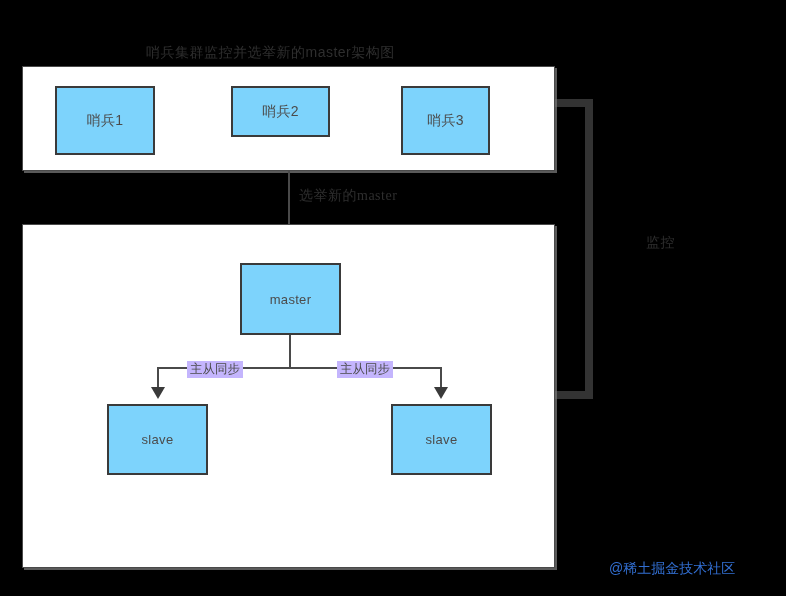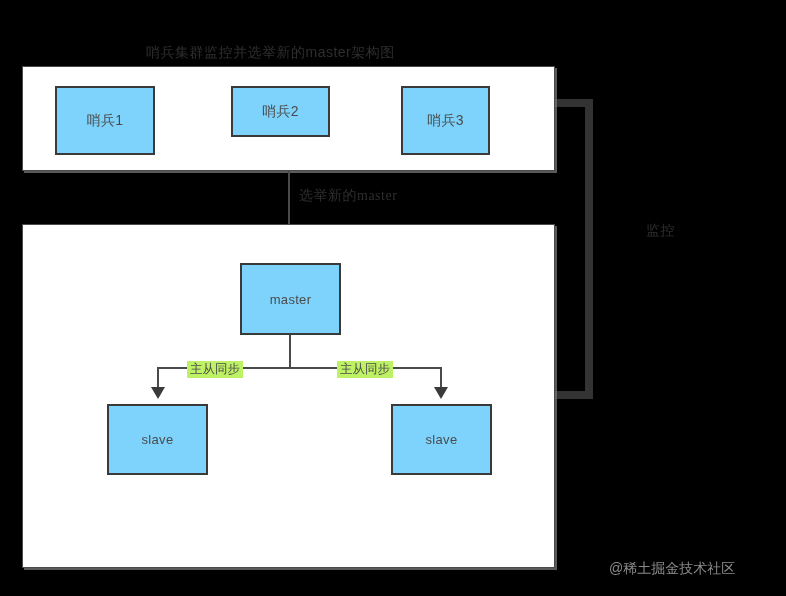"监控" div.abs { top: 222px -> 234px }
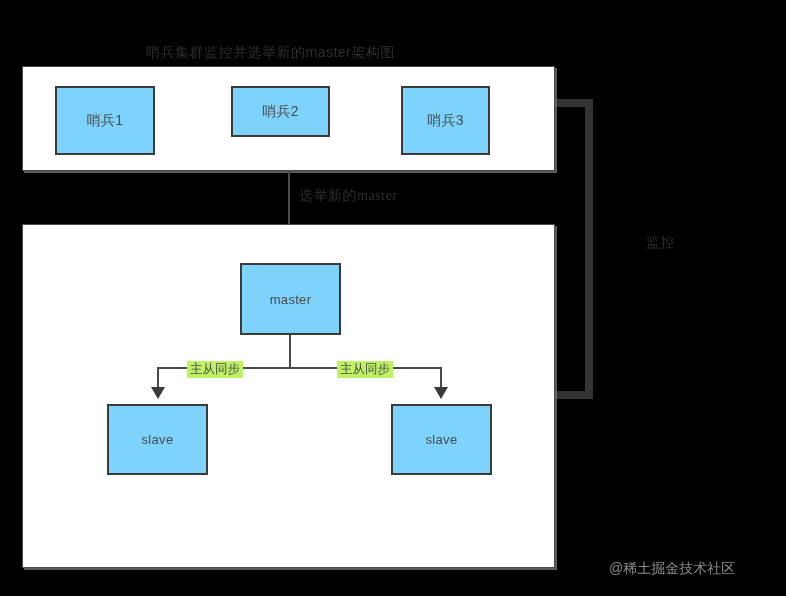"主从同步" .edgelabel { background: #bef264 -> #c4b5fd }
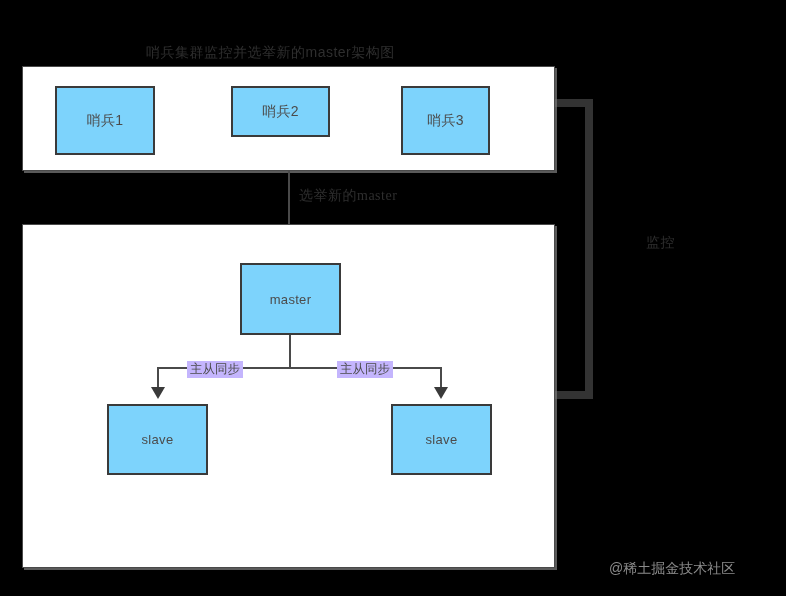"@稀土掘金技术社区" .watermark { color: #a3a3a3 -> #3b82f6 }
